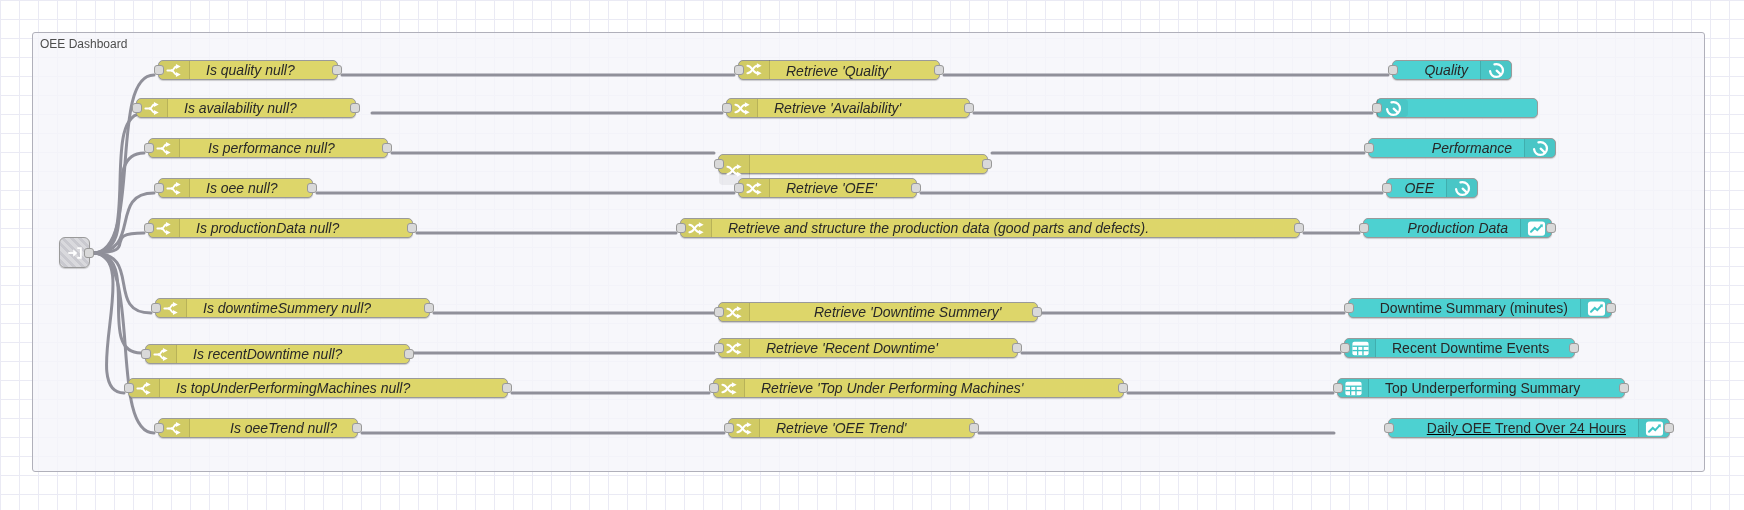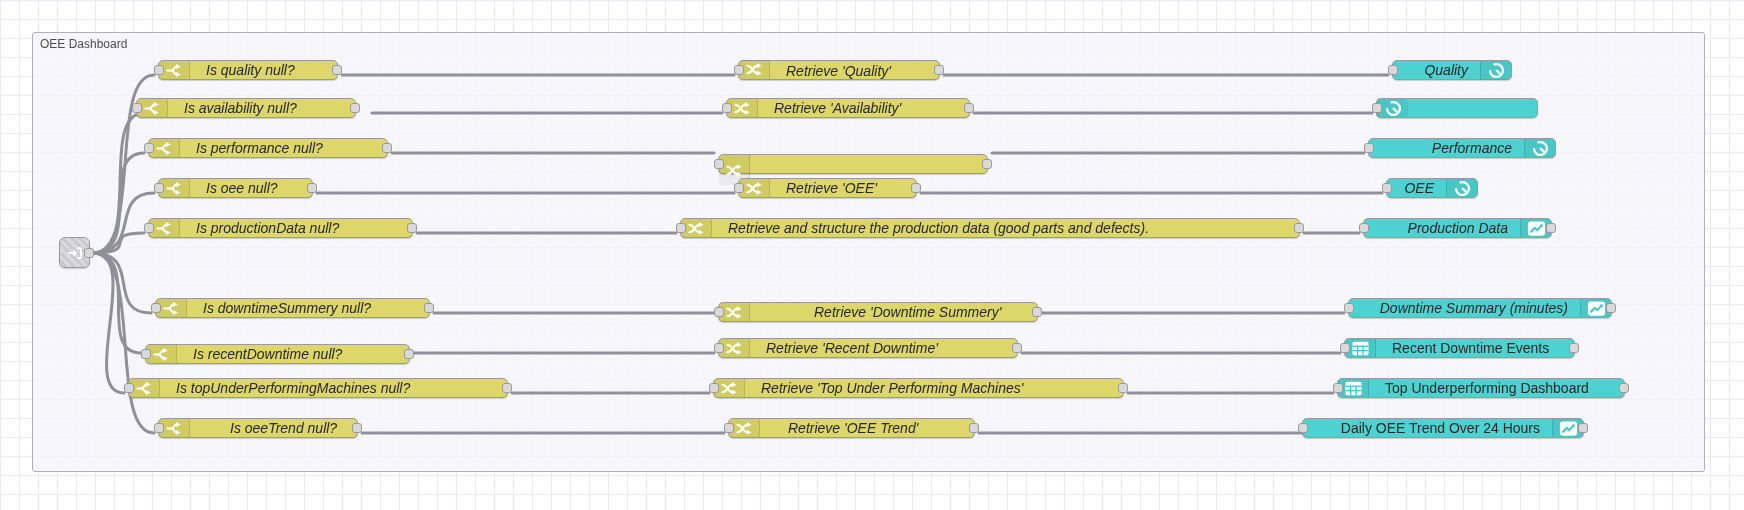"Is performance null?" div.node { gap: none -> 12px }
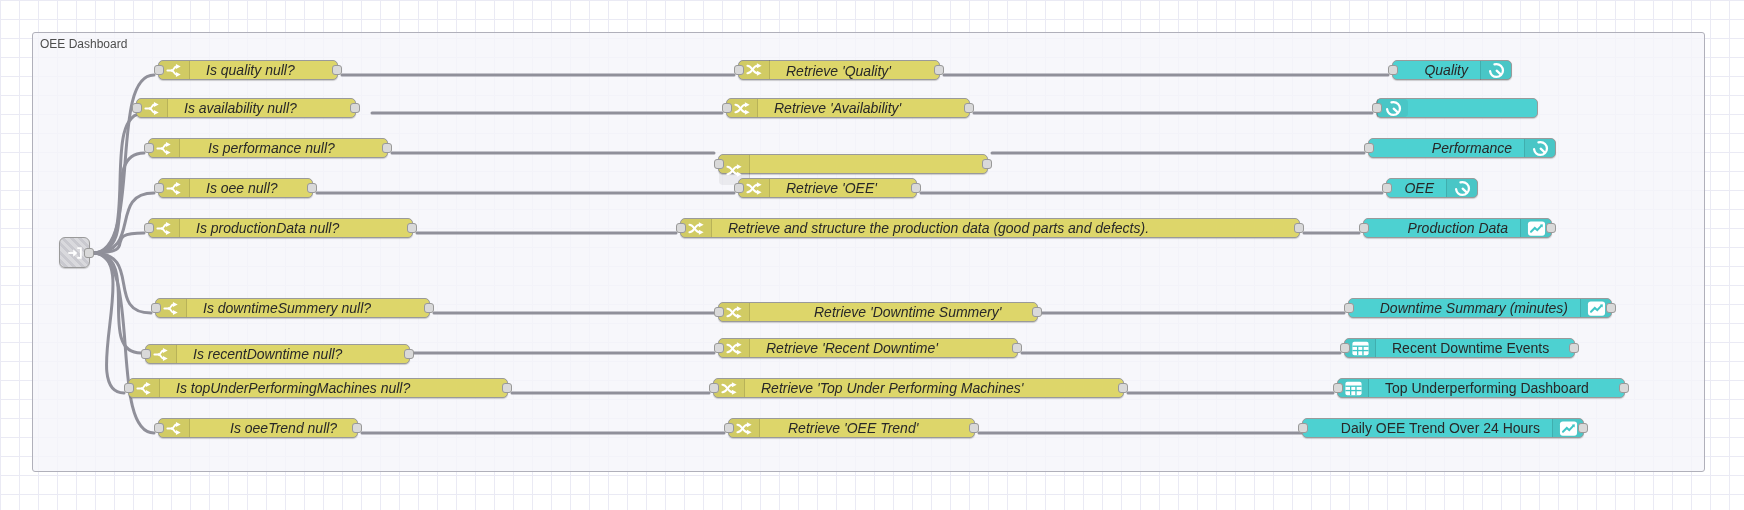"Downtime Summary (minutes)" div.node { font-style: italic -> none }
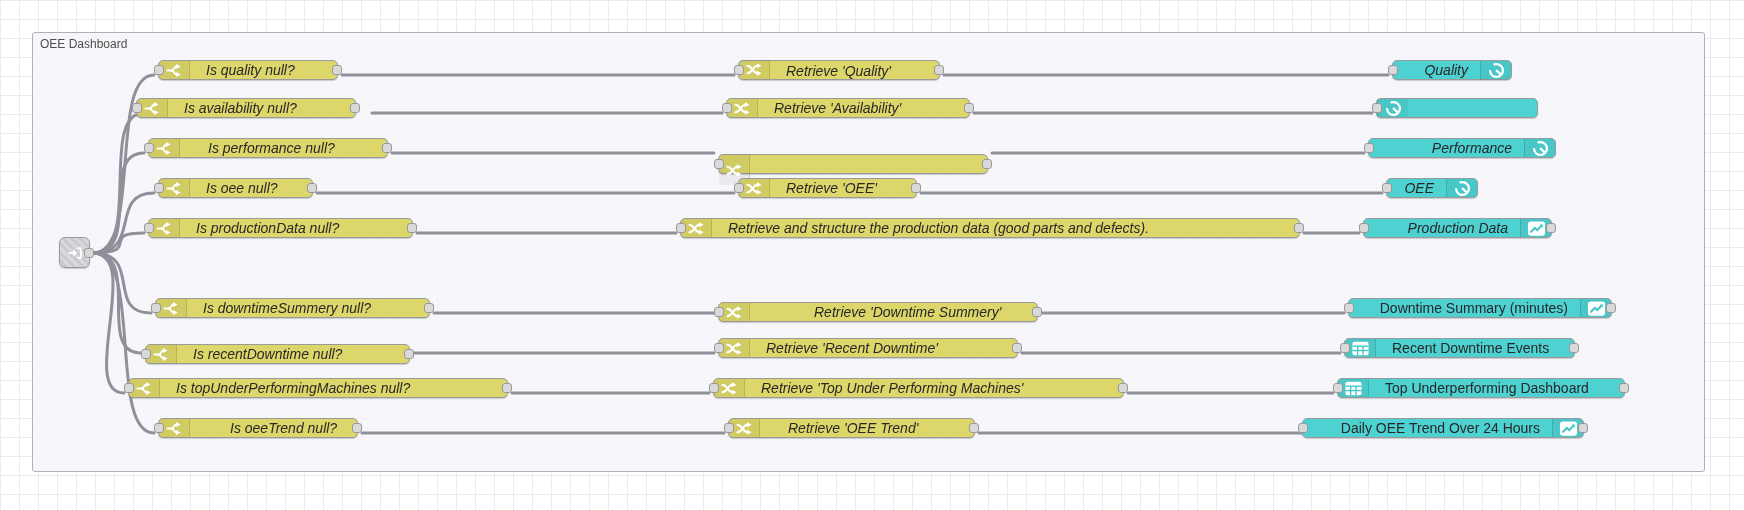"Top Underperforming Dashboard" span.node-label { text: Dashboard -> Summary }
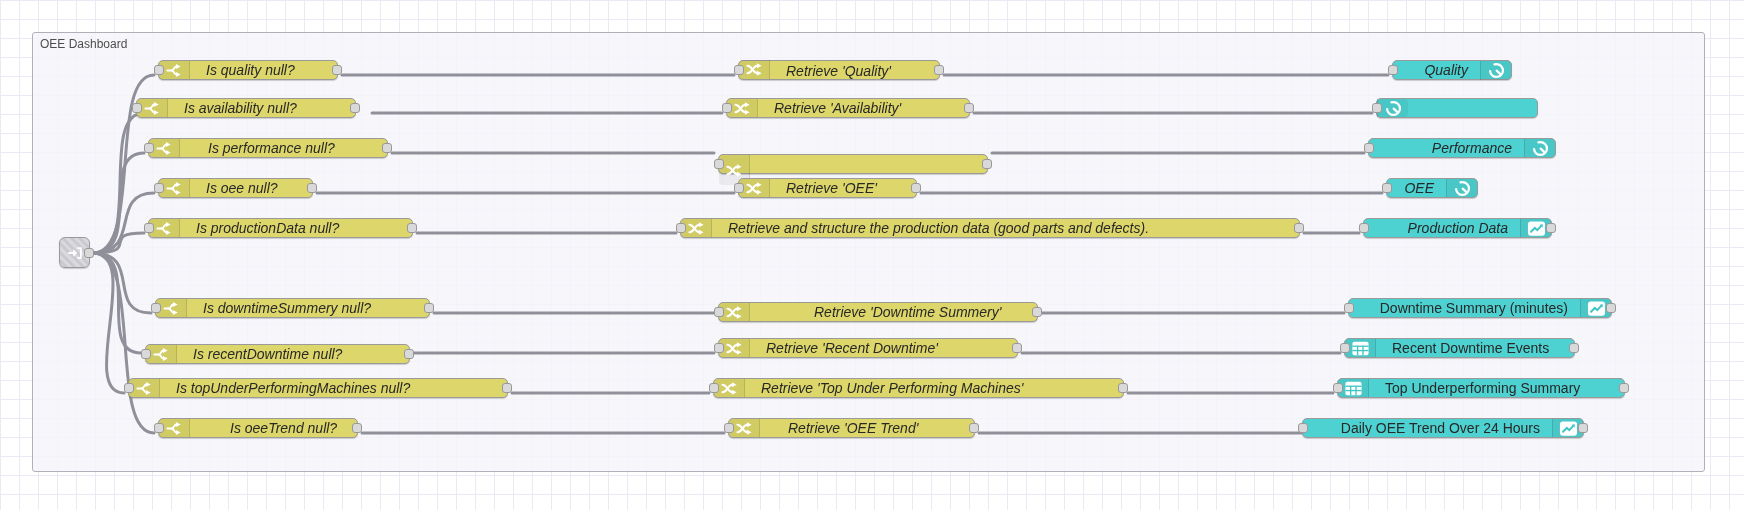"Retrieve 'OEE Trend'" div.node { gap: 12px -> none }
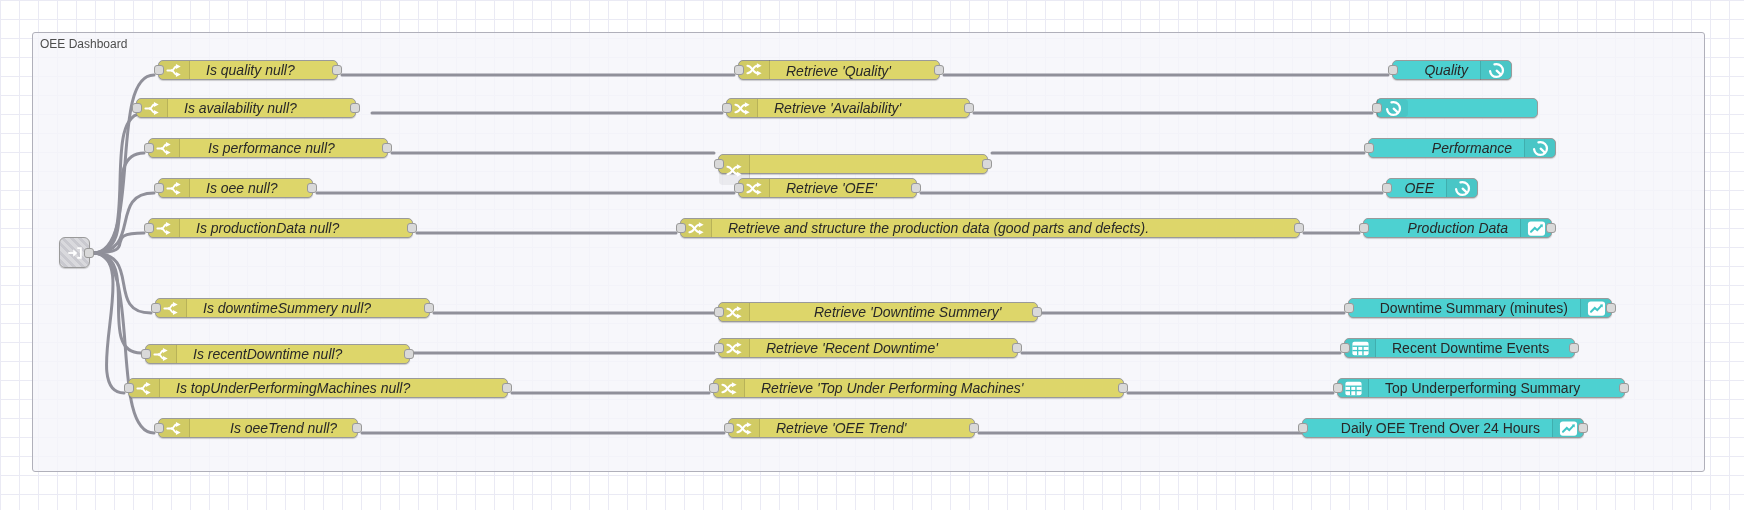"Daily OEE Trend Over 24" div.node { left: 1302px -> 1388px; text-decoration: none -> underline }
